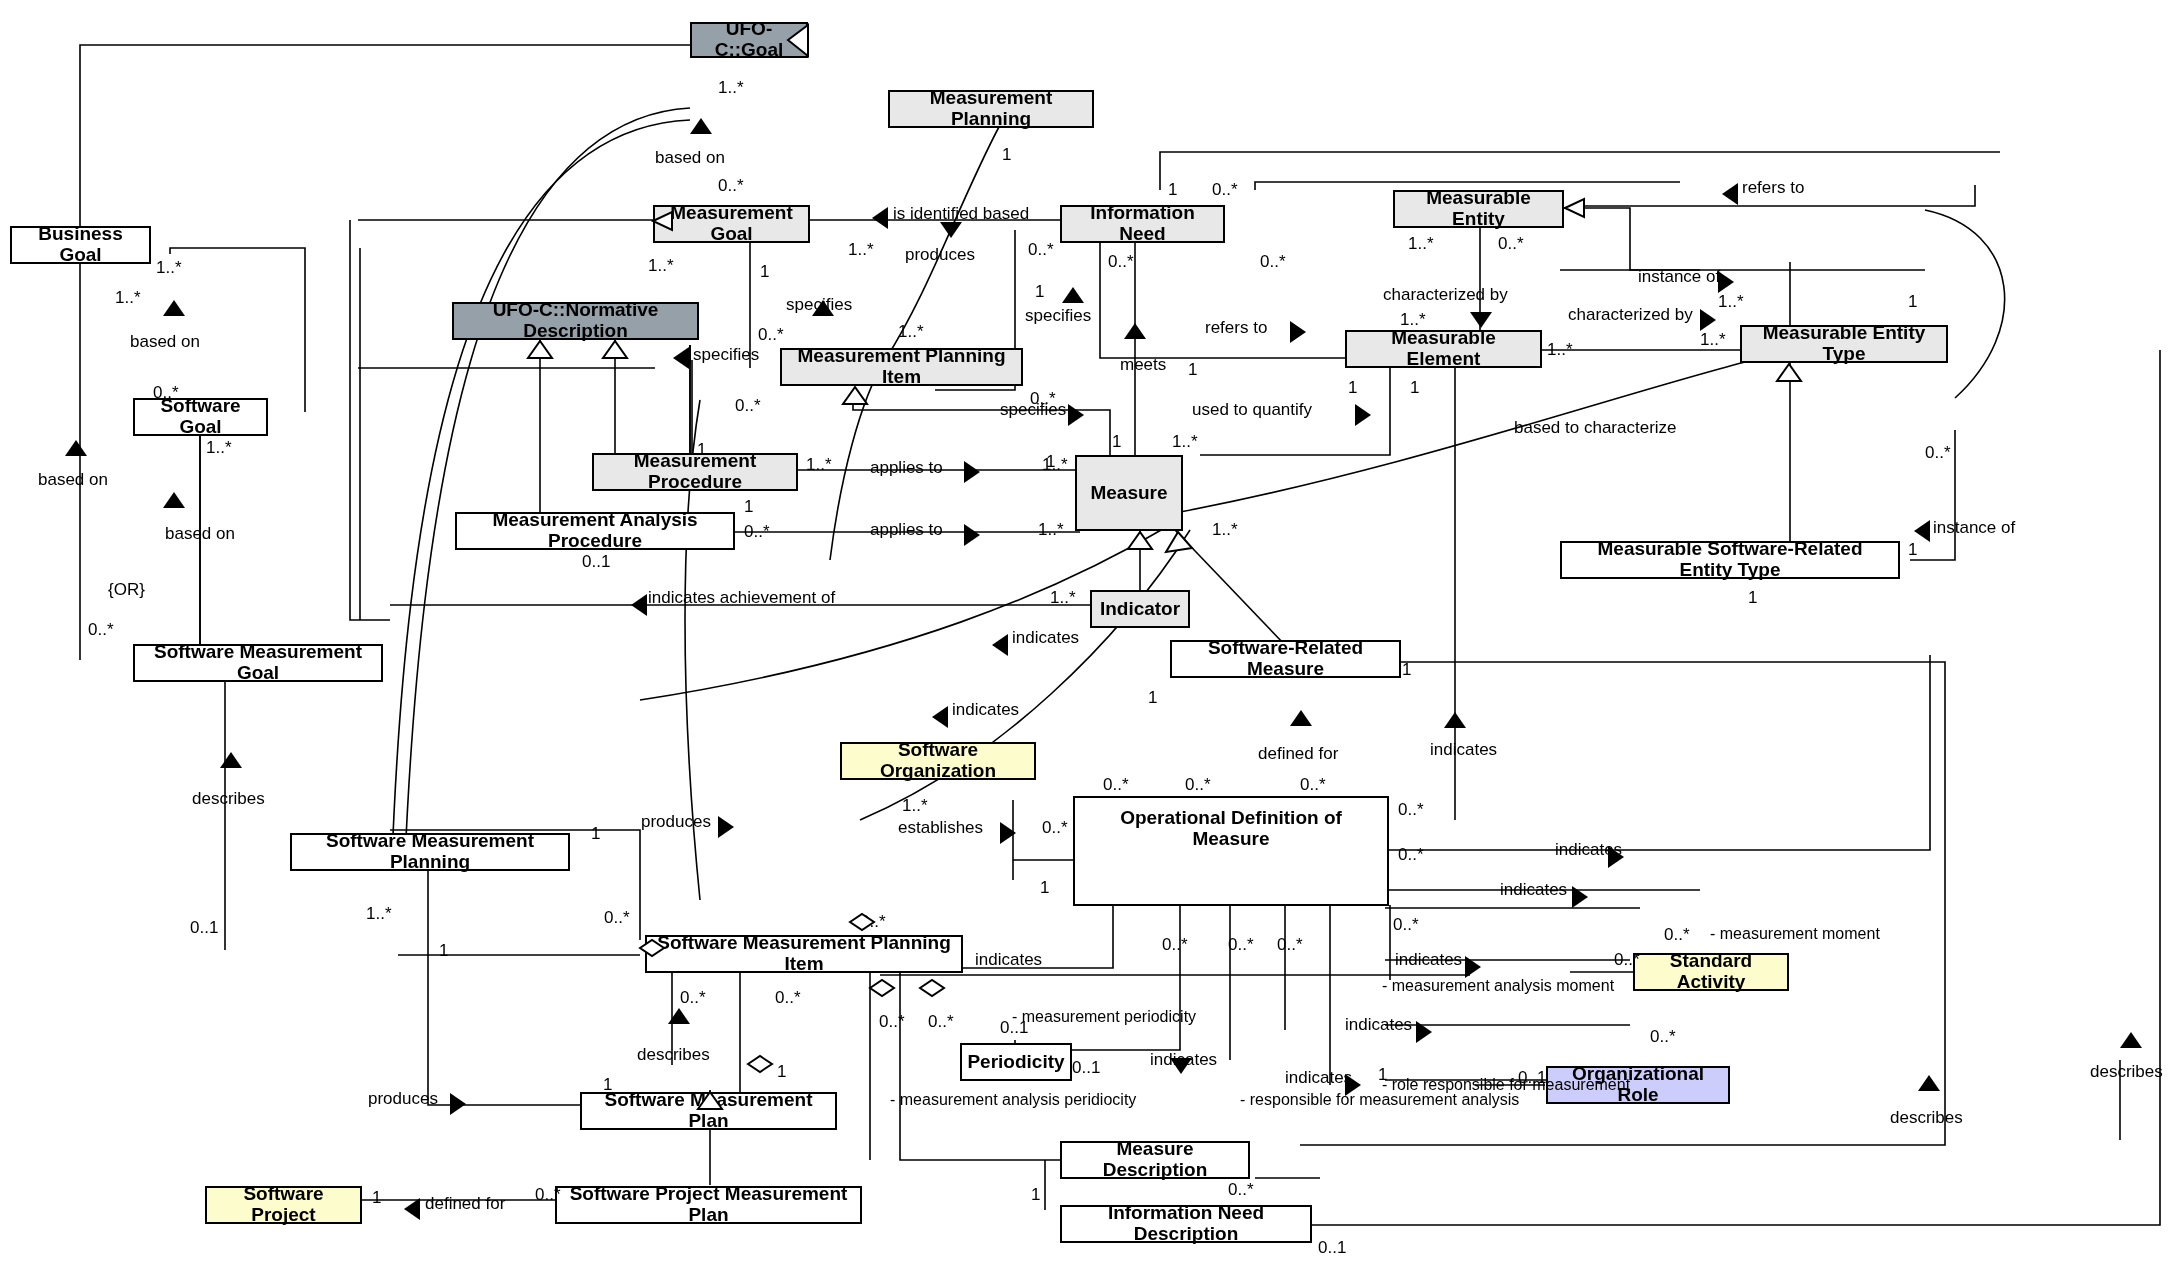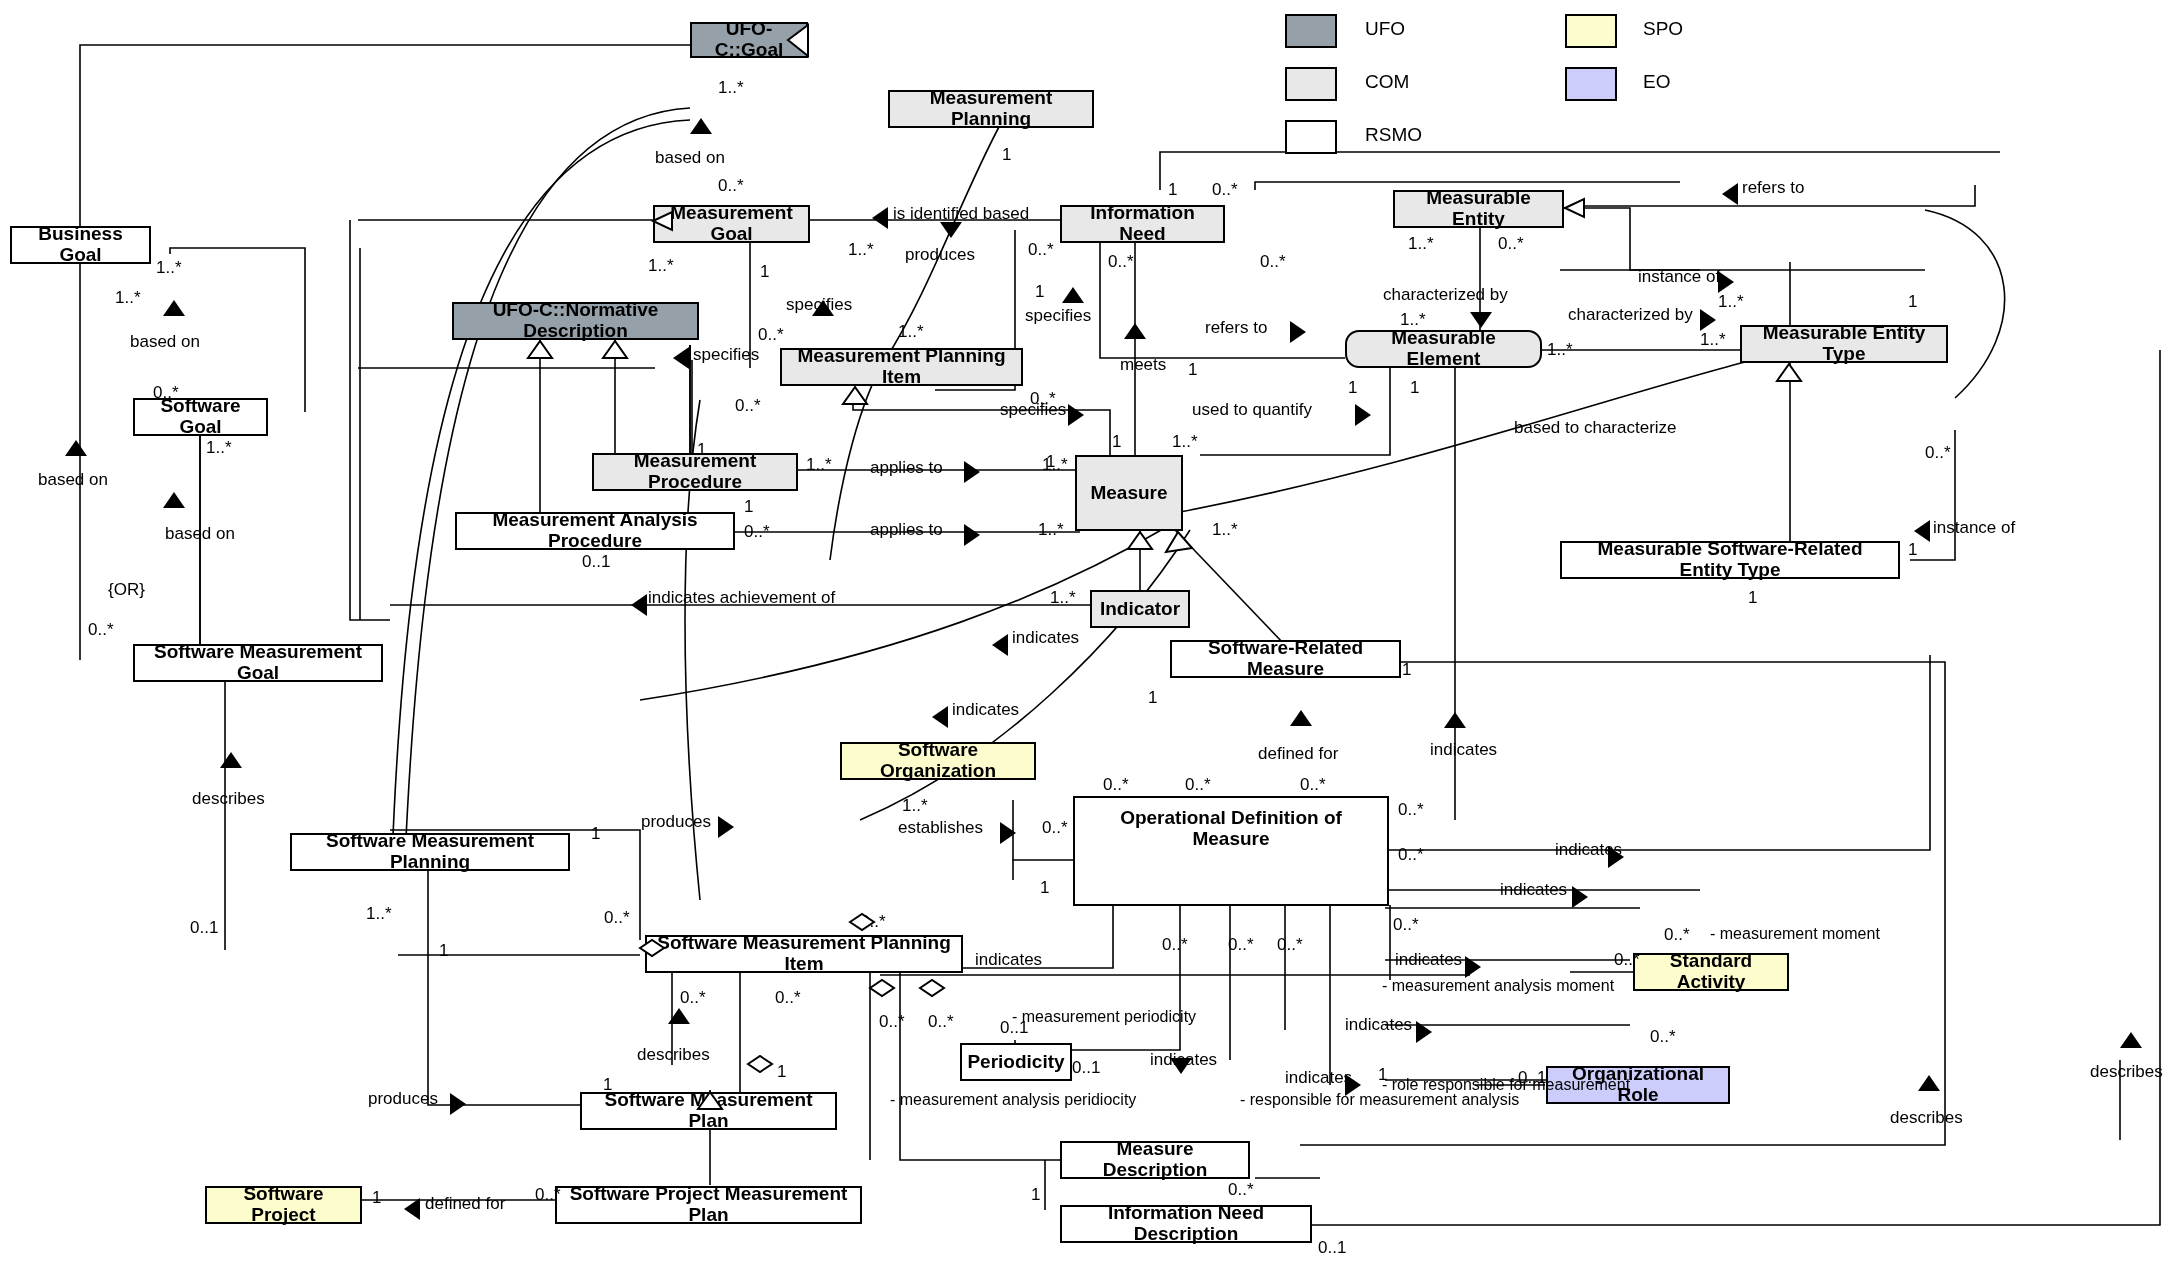"UFO" div.legend { html: <div> <div></div> <div>UFO</div> <div></div> <div>SPO</div> <div></div> <div>COM</div> <div></div> <div>EO</div> <div></div> <div>RSMO</div> </div> -> none }
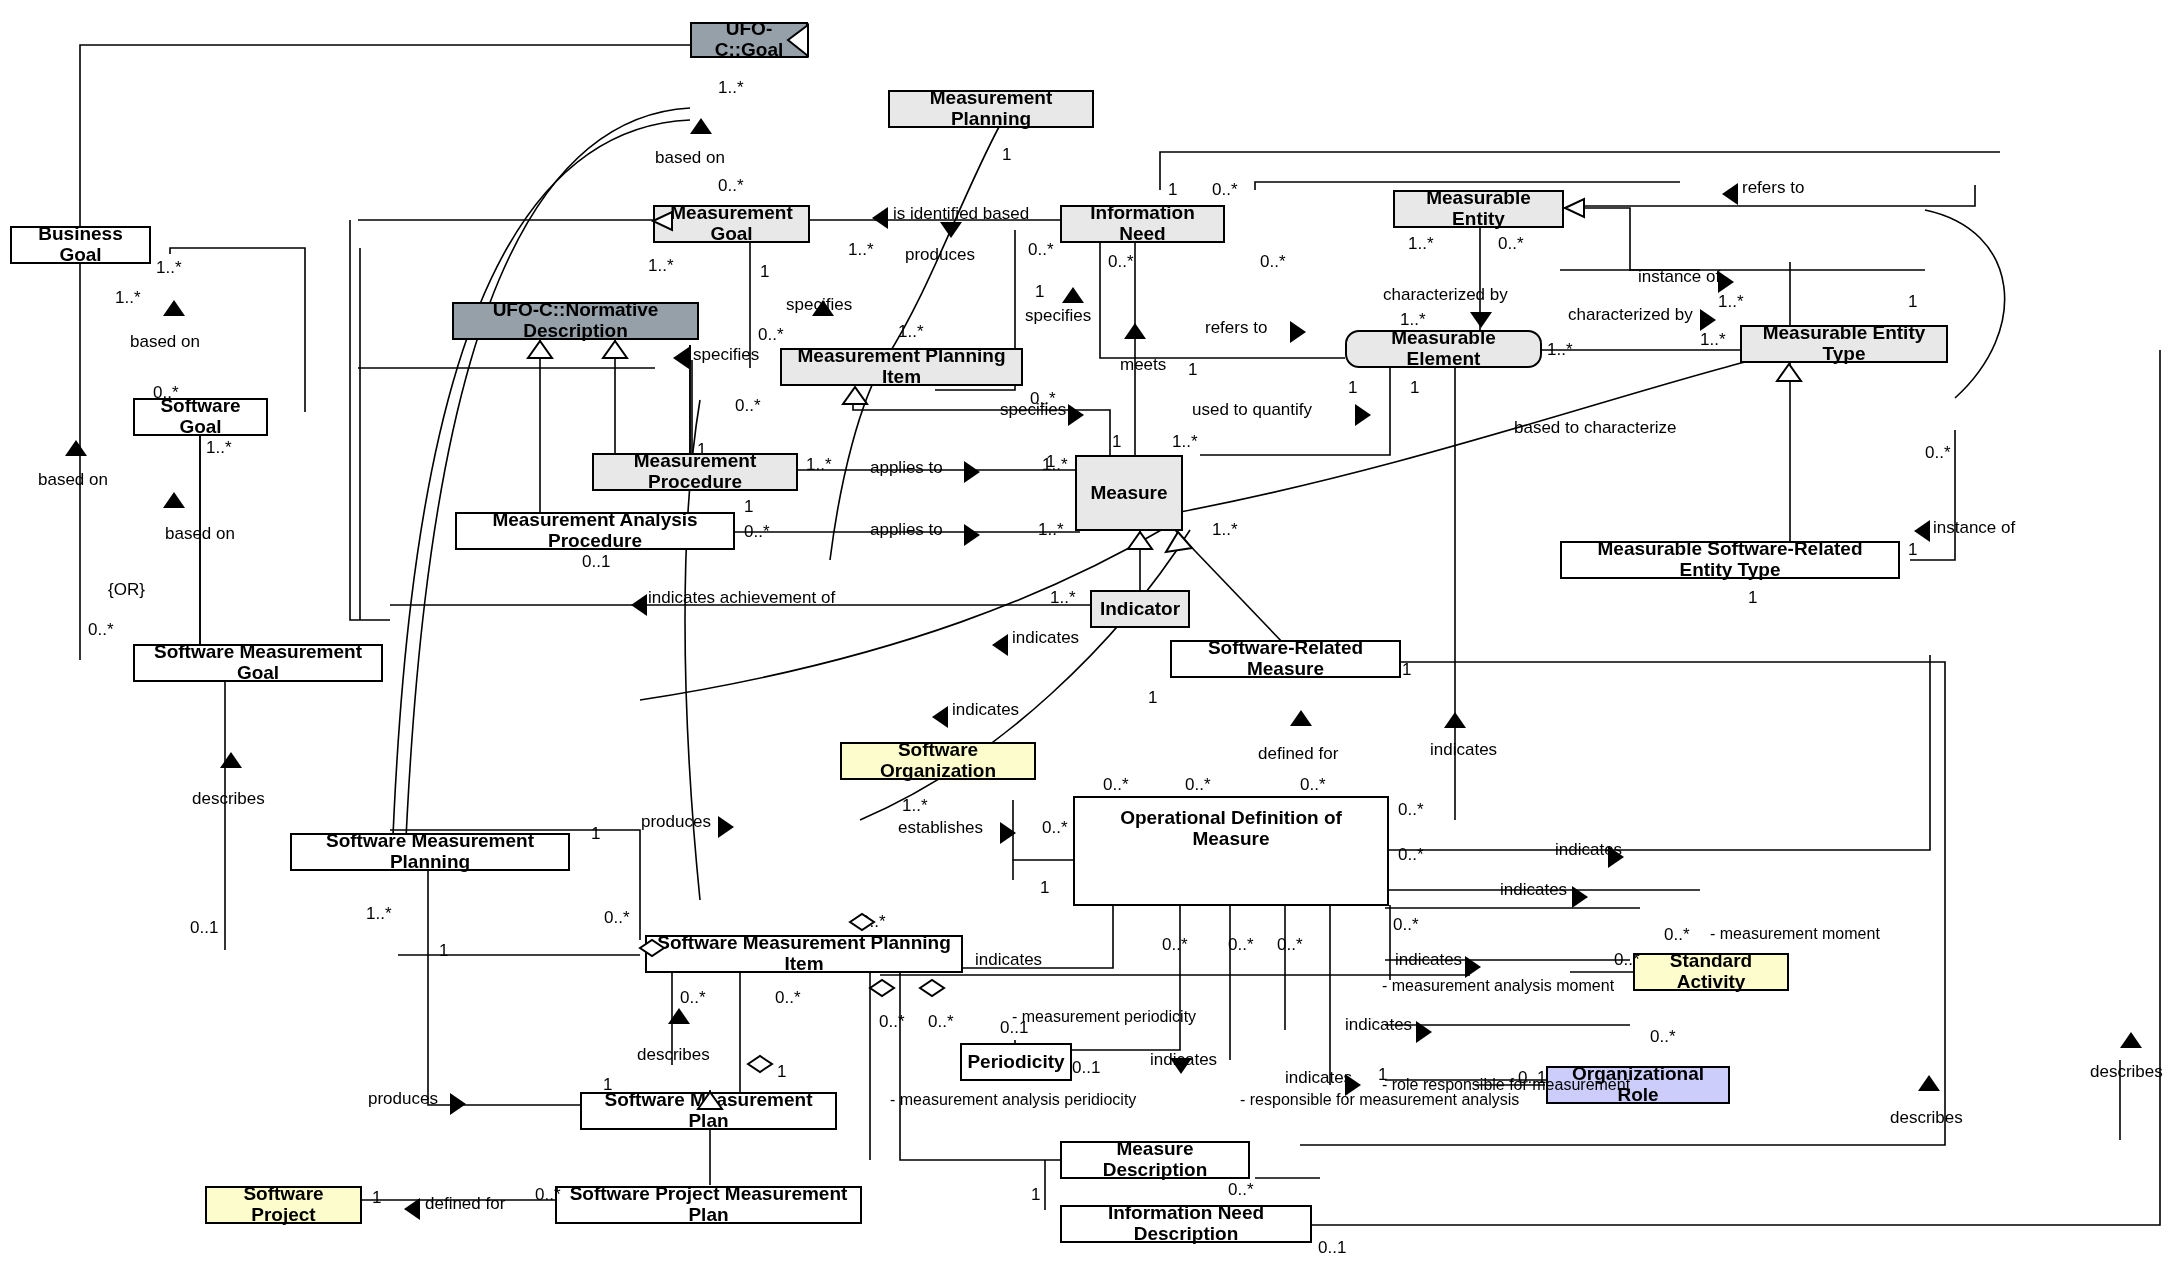"Measurable Element" div.node { border-radius: 14px -> none }
